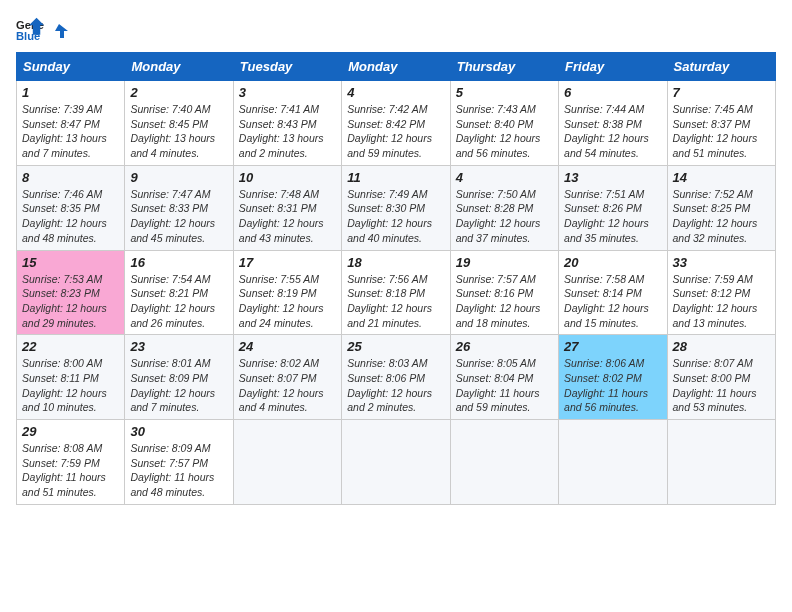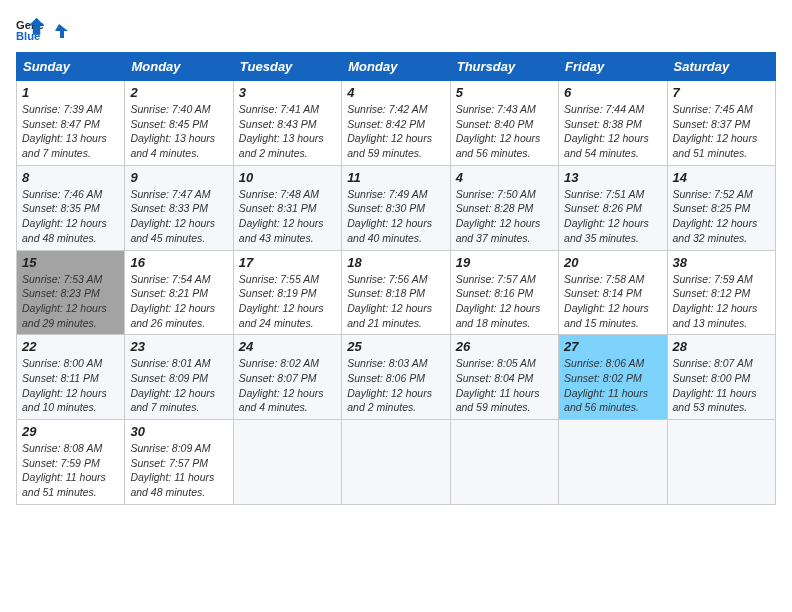"15" td { background: #a3a3a3 -> #f9a8d4 }
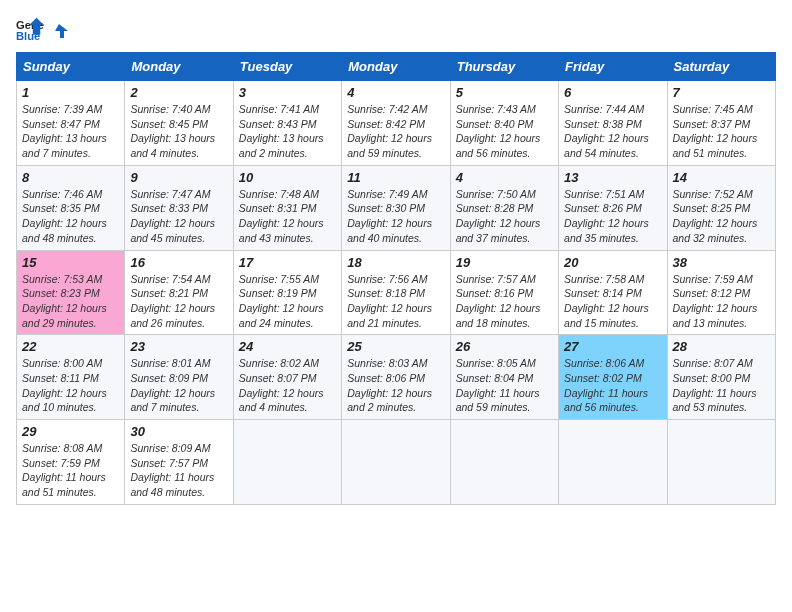"38" span.day-num { text: 38 -> 33 }
